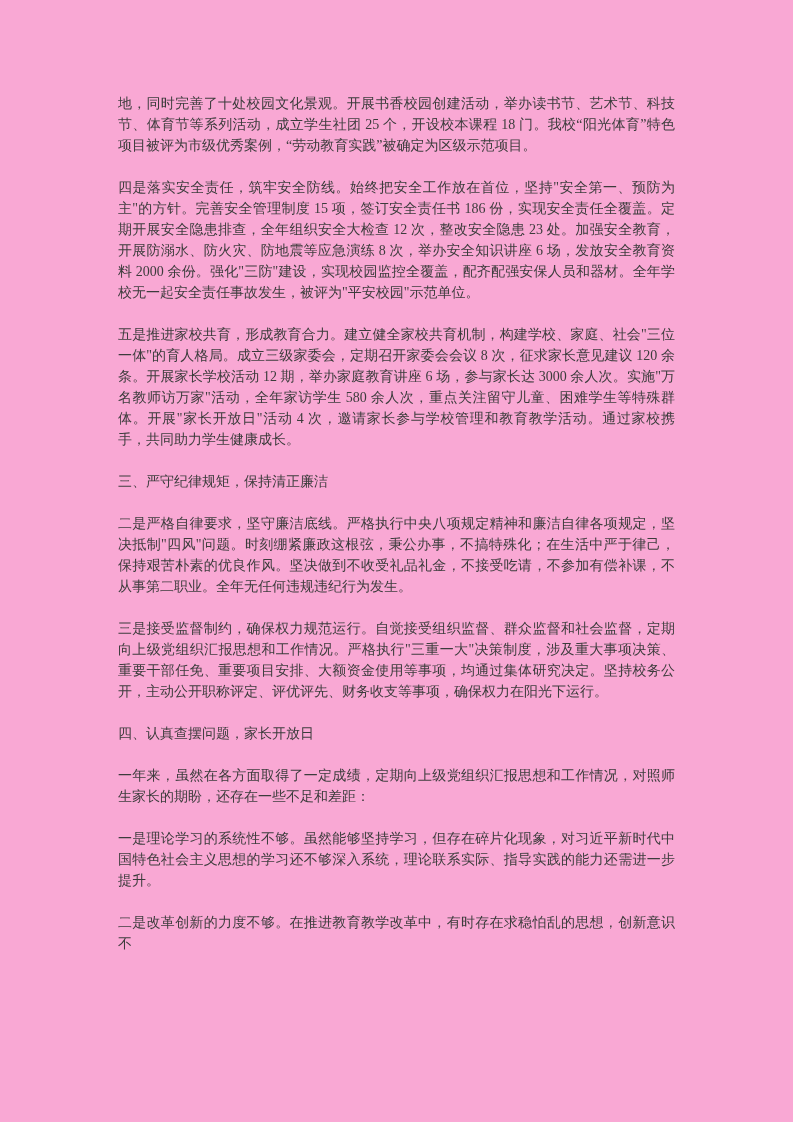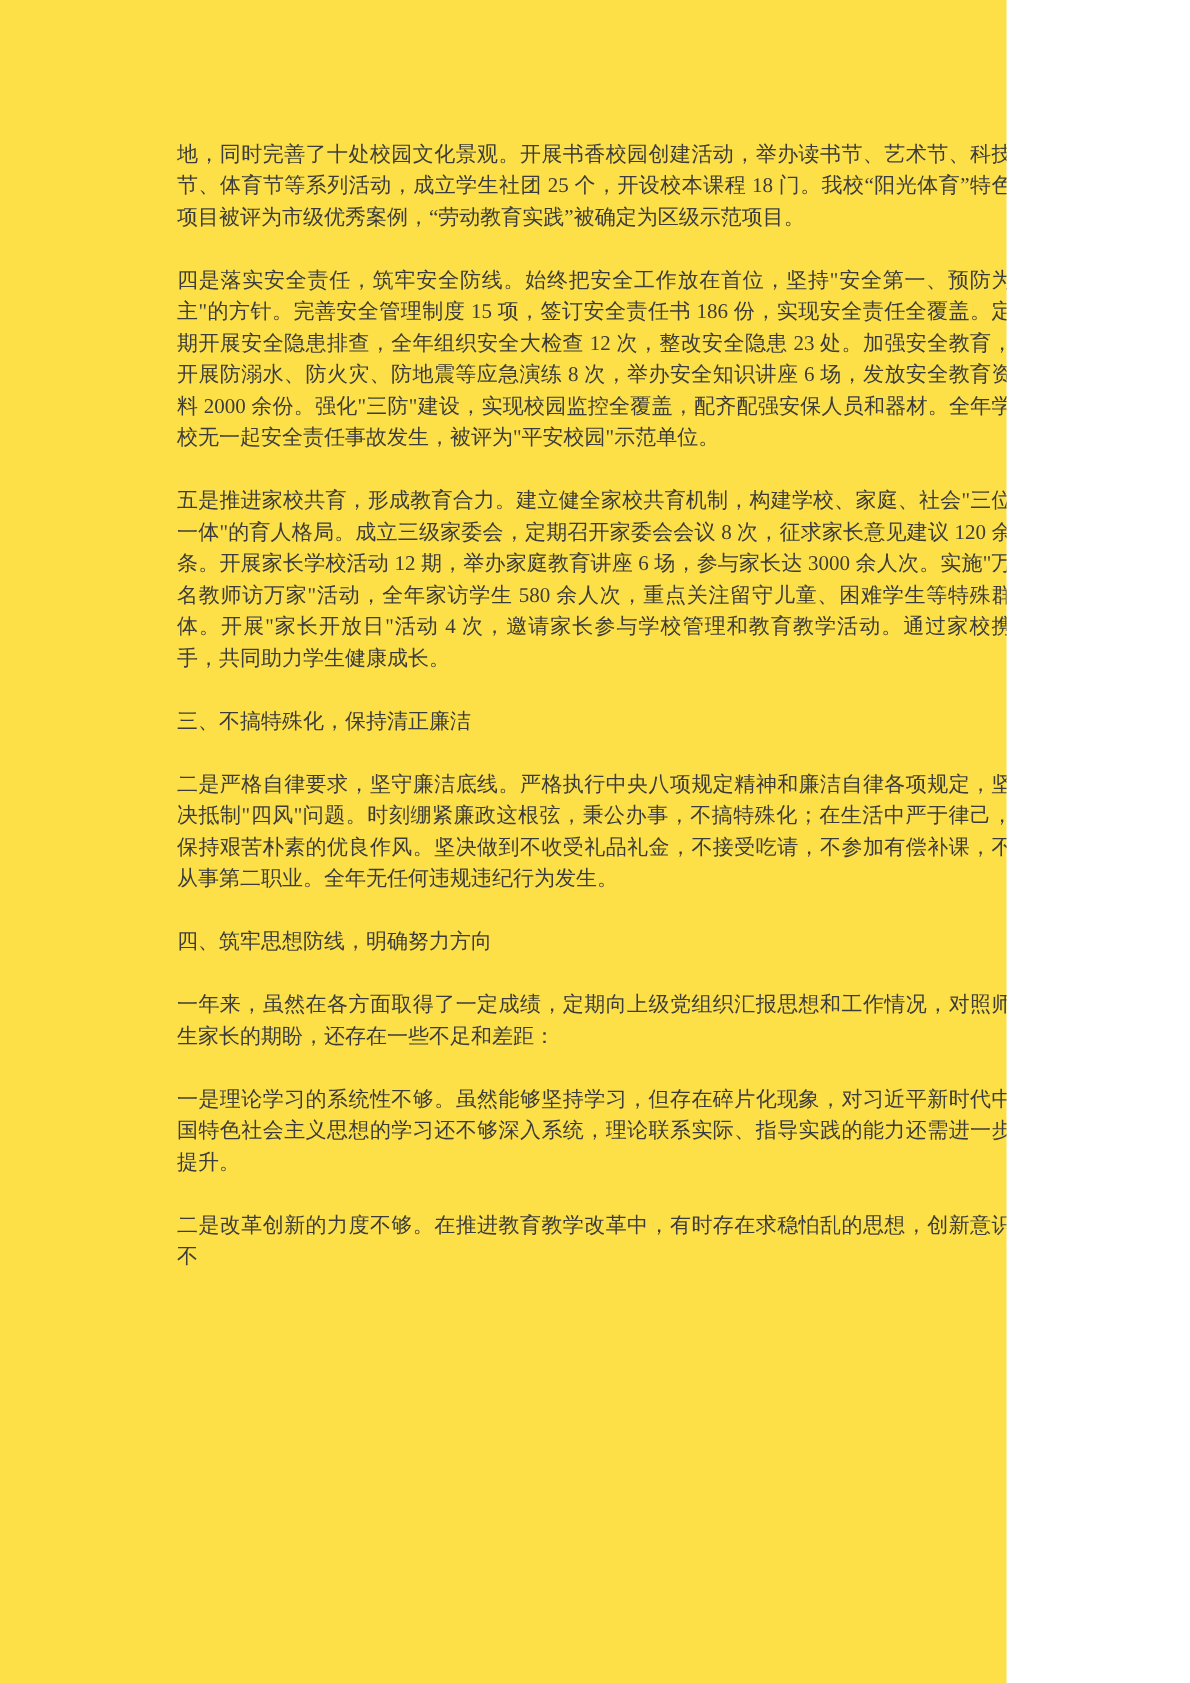"地，同时完善了十处校园文化景观。开展书香校园创建活动，举办读书节、艺术节、科技节" .page { background: #fde047 -> #f9a8d4; padding-left: 43px -> none; width: 628px -> 793px }
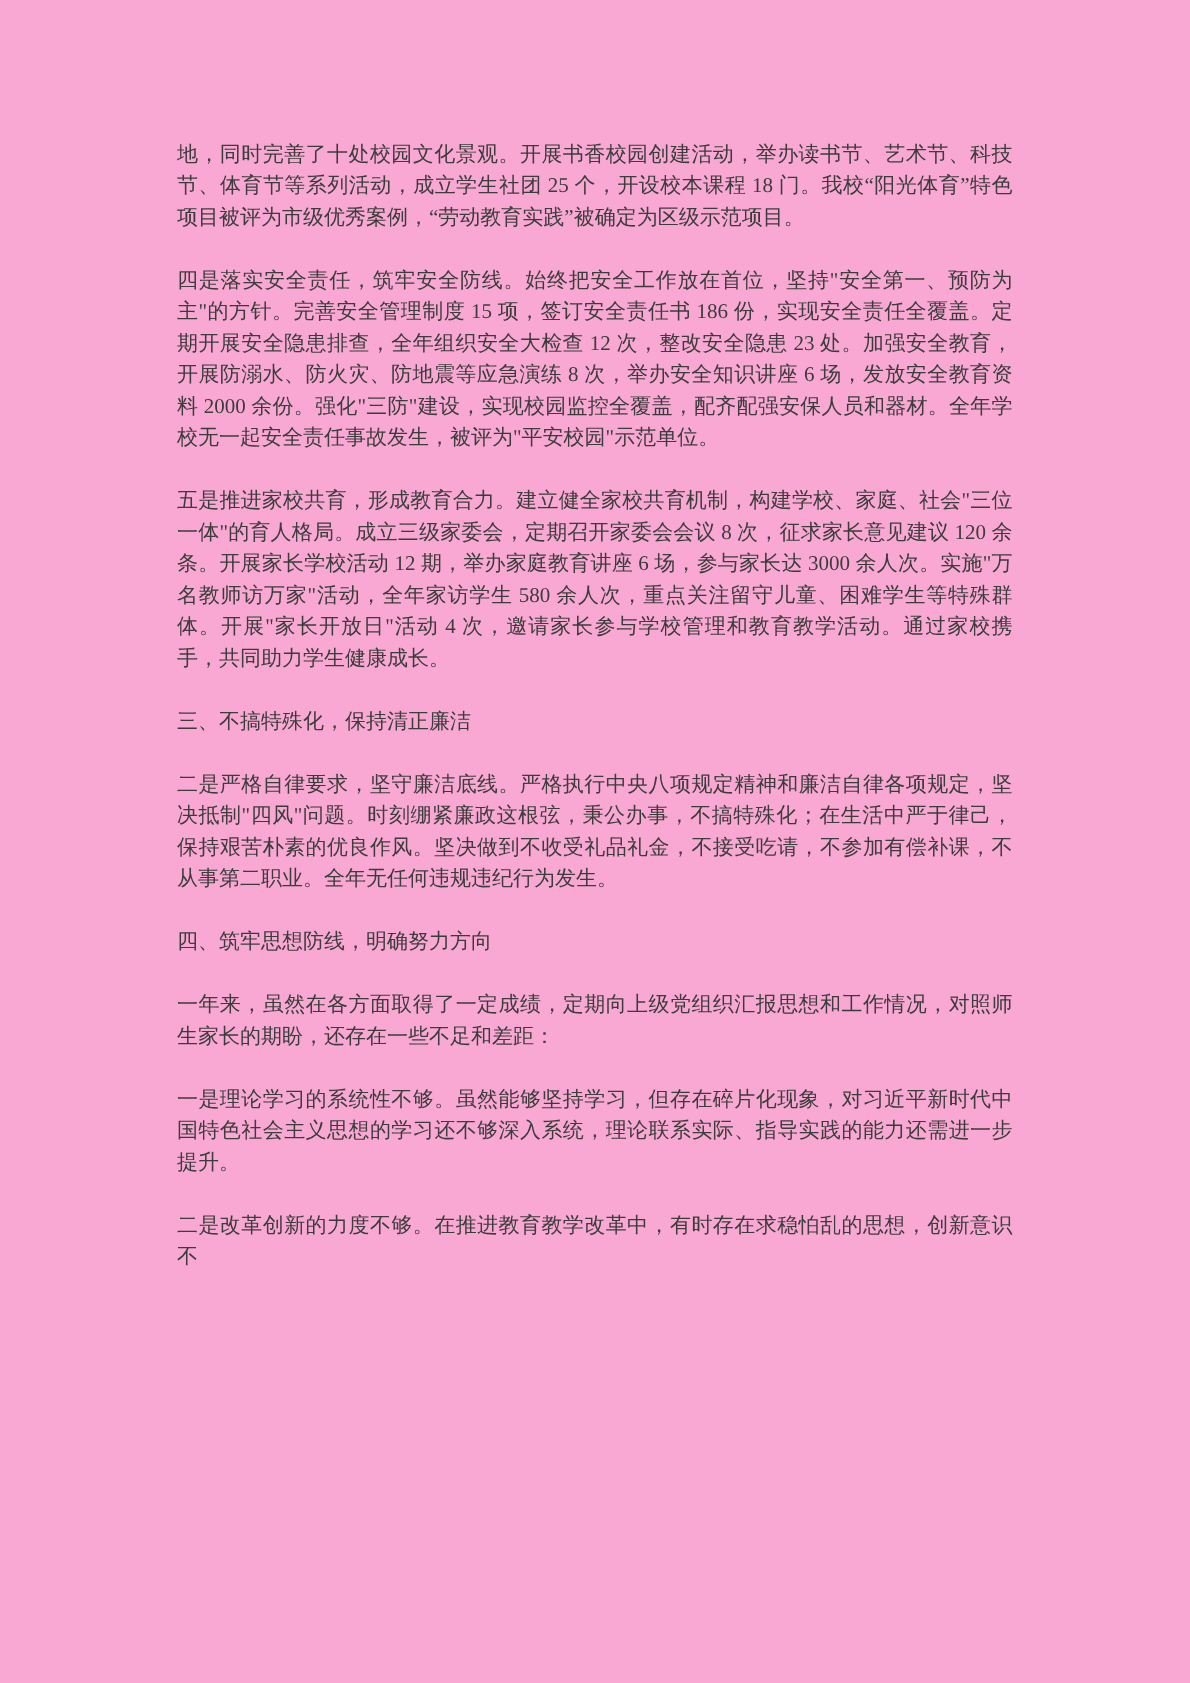"三、不搞特殊化，保持清正廉洁" div.para { text: 不搞特殊化 -> 严守纪律规矩 }
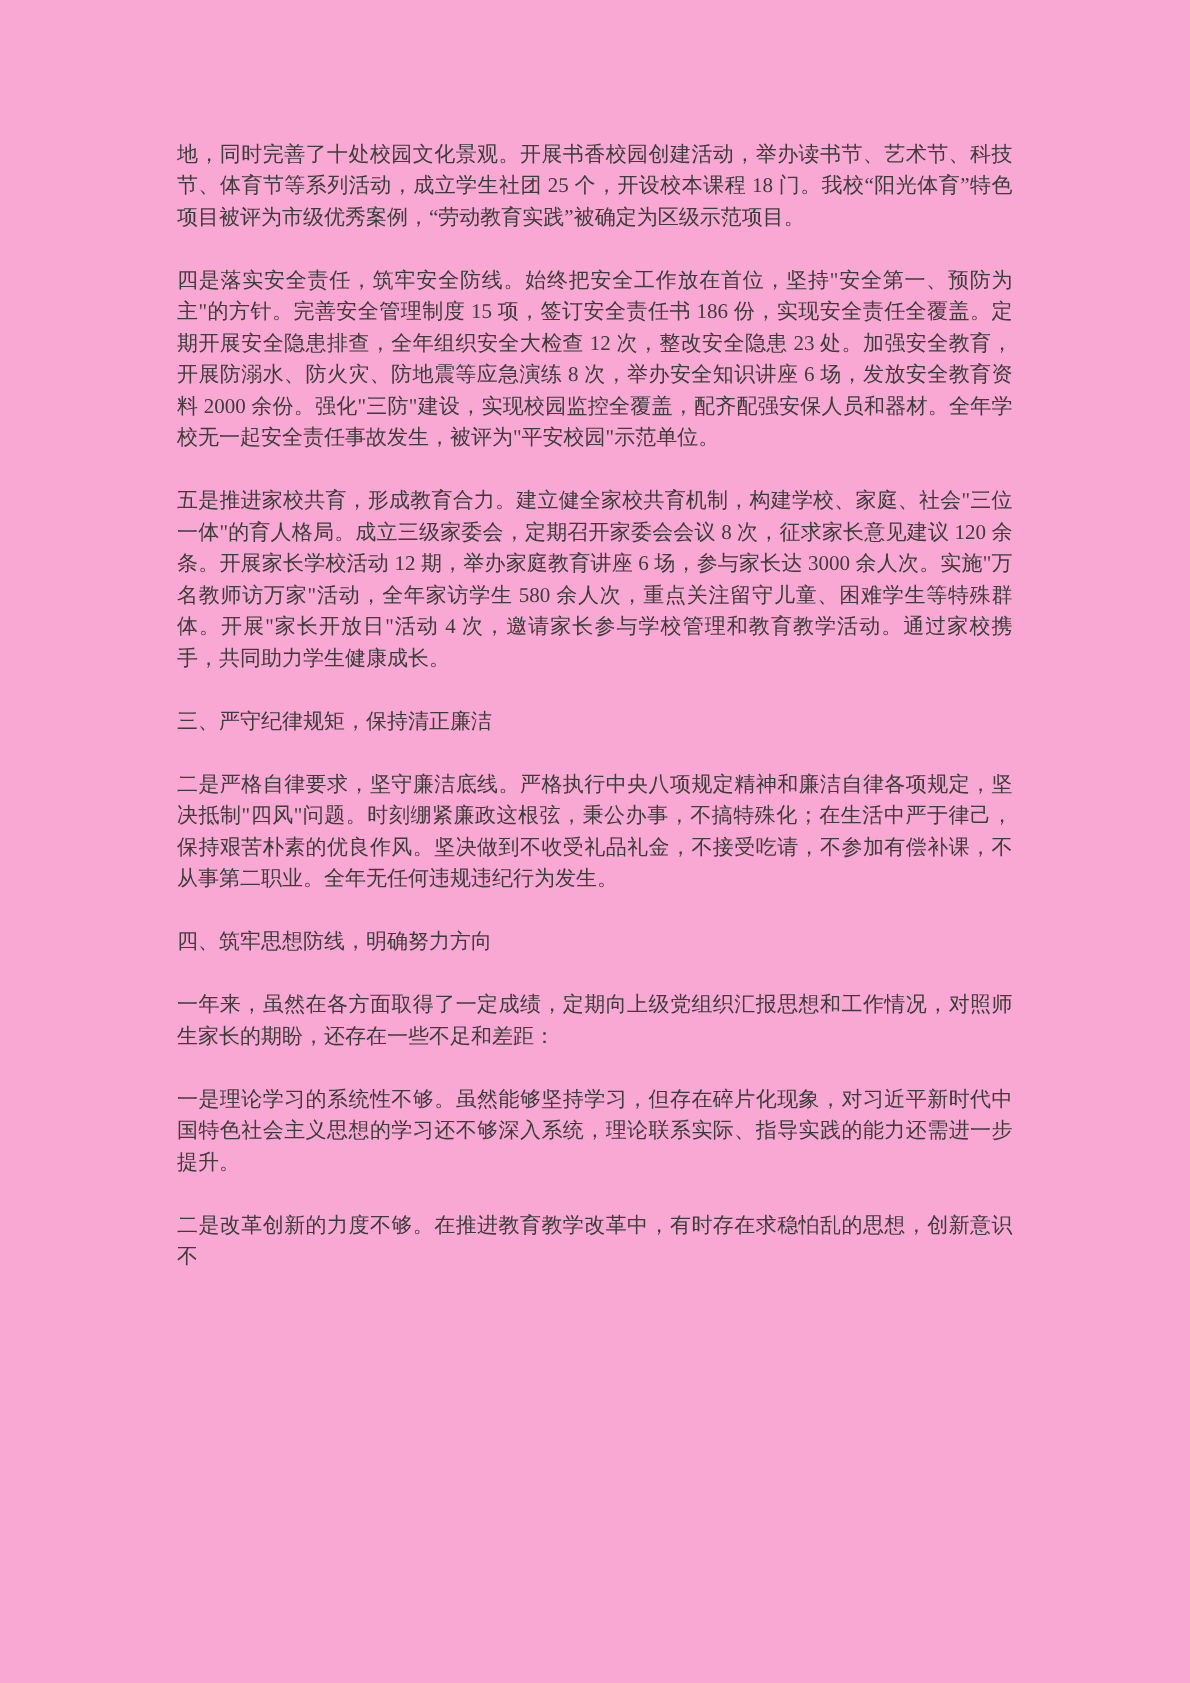"三是接受监督制约，确保权力规范运行。自觉接受组织监督、群众监督和社会监督，定期向" div.para { html: none -> <div>三是接受监督制约，确保权力规范运行。自觉接受组织监督、群众监督和社会监督，定期向上级党组织汇报思想和工作情况。严格执行"三重一大"决策制度，涉及重大事项决策、重要干部任免、重要项目安排、大额资金使用等事项，均通过集体研究决定。坚持校务公开，主动公开职称评定、评优评先、财务收支等事项，确保权力在阳光下运行。</div> }
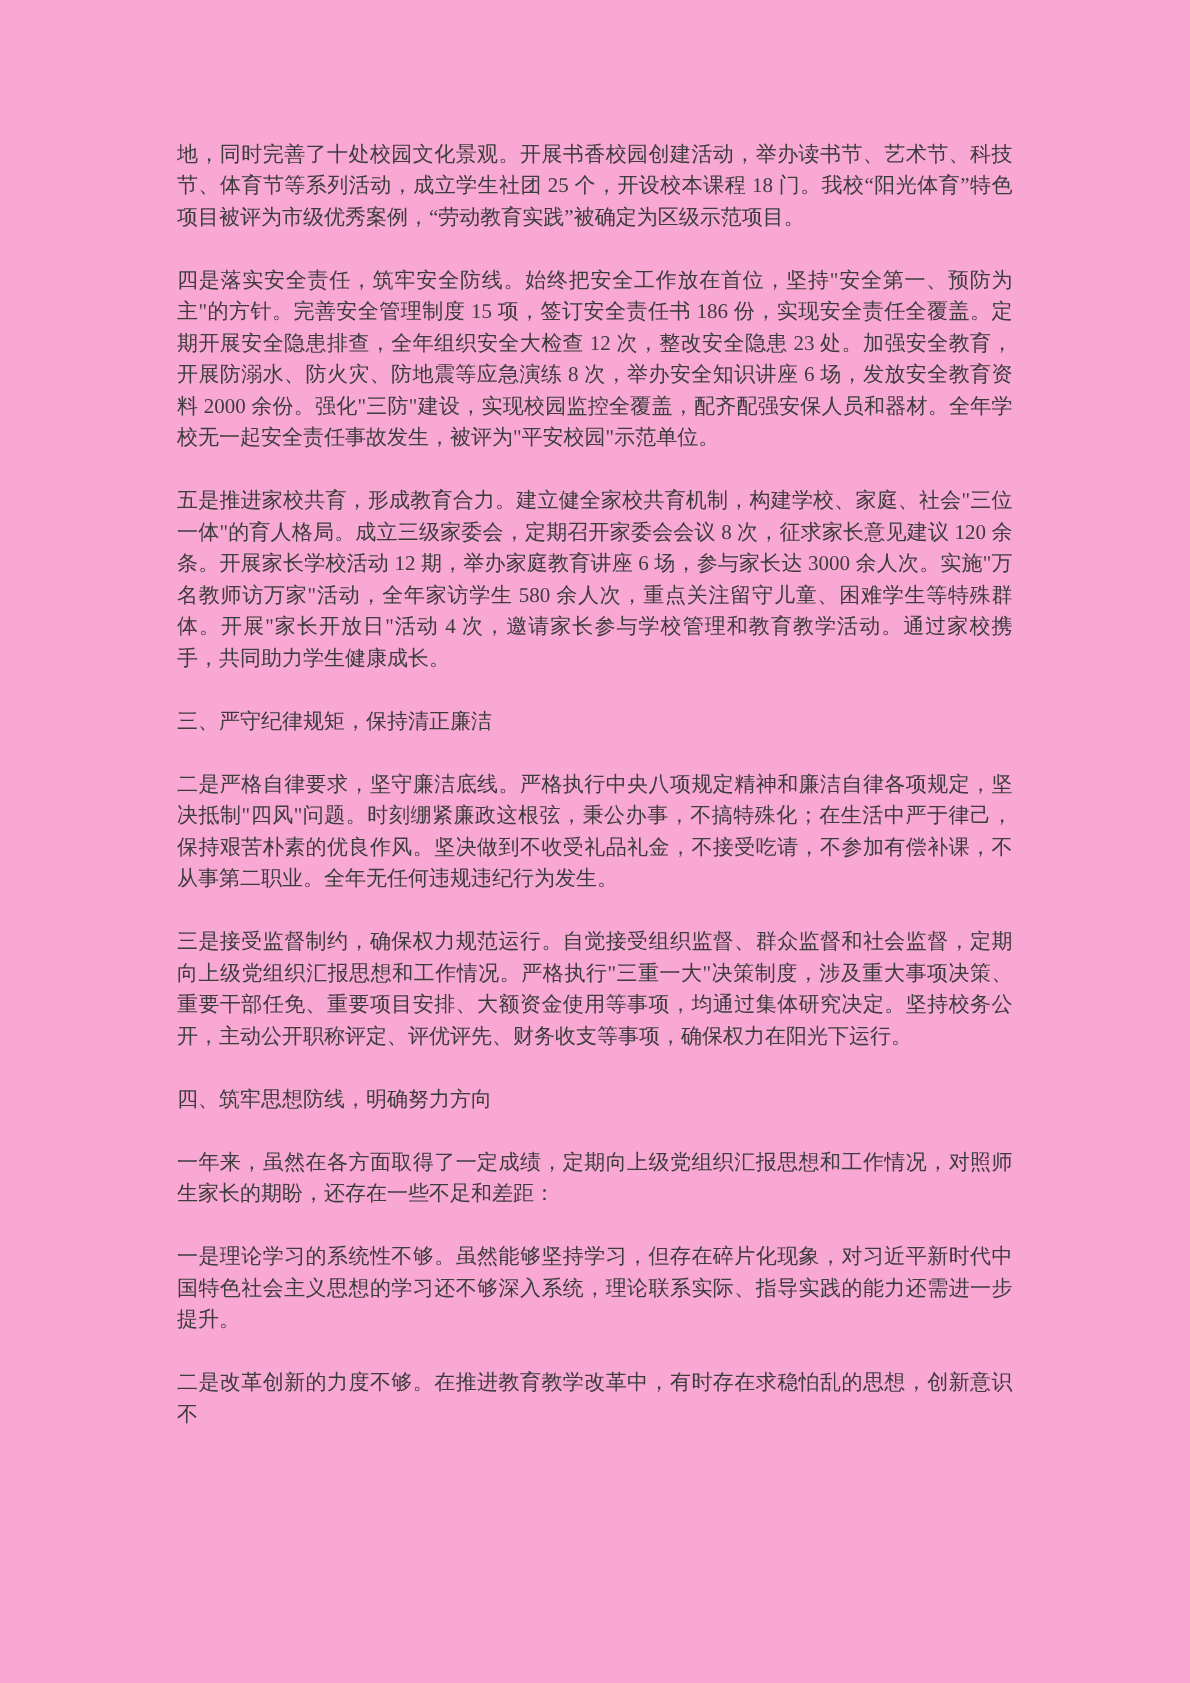"四、筑牢思想防线，明确努力方向" div.para { text: 筑牢思想防线，明确努力方向 -> 认真查摆问题，家长开放日 }
